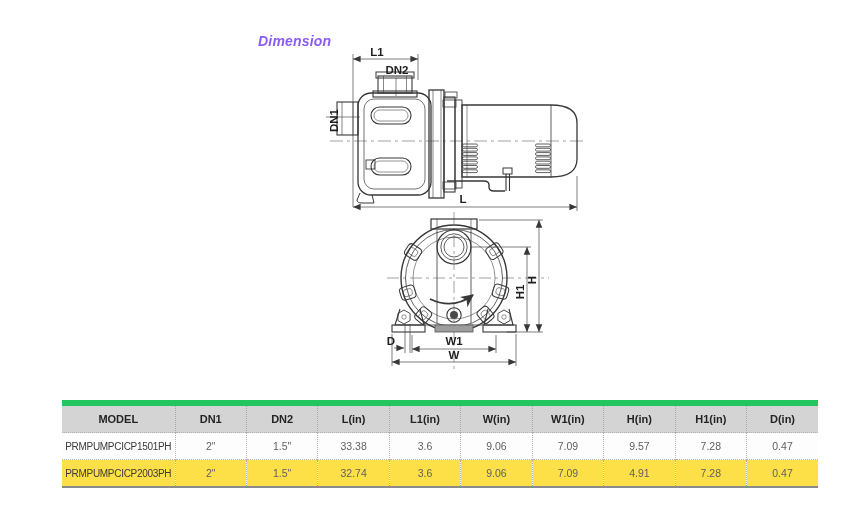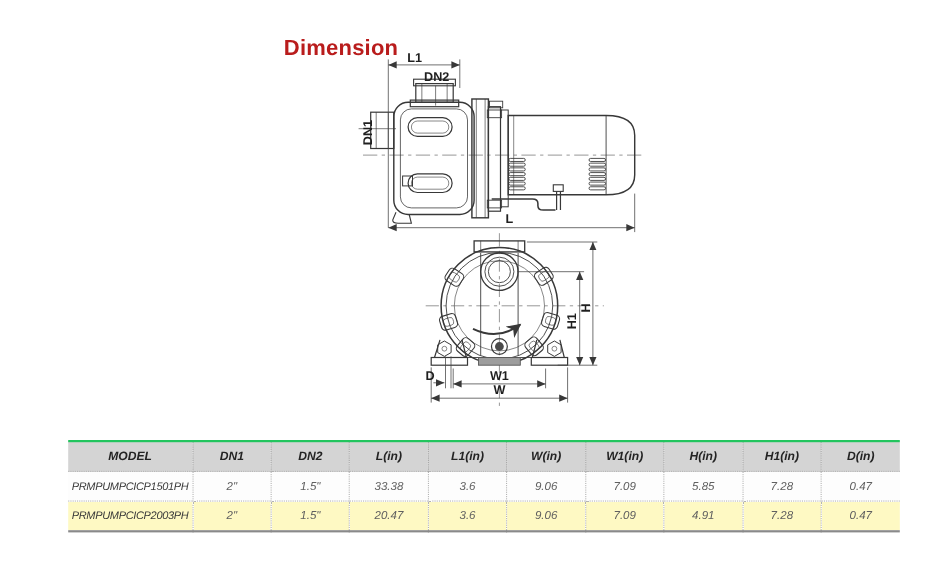"Dimension" .section-title { color: #b91c1c -> #8b5cf6; font-size: 20px -> 14px; font-style: none -> italic }
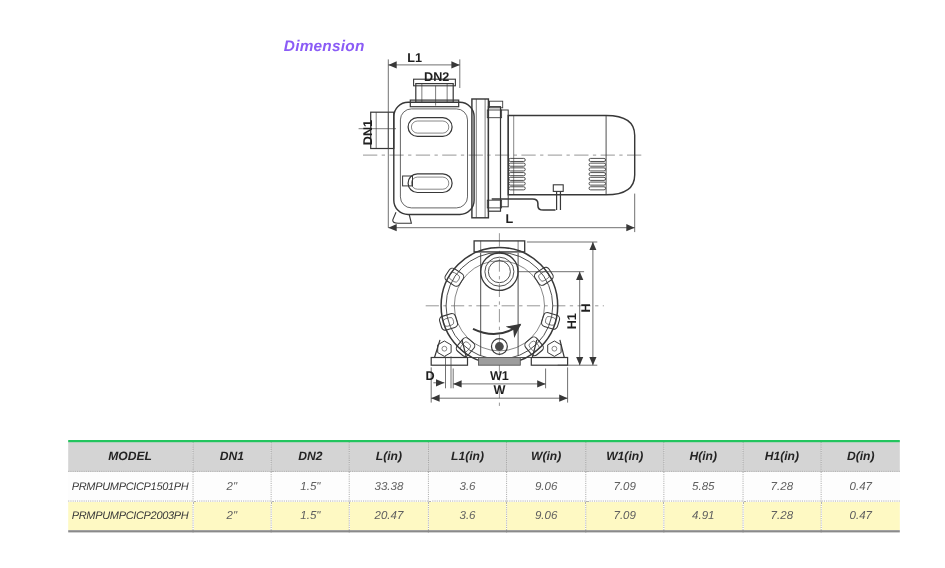"MODEL" table.spec { border-top: 2px solid #22c55e -> 6px solid #22c55e; font-style: italic -> none }
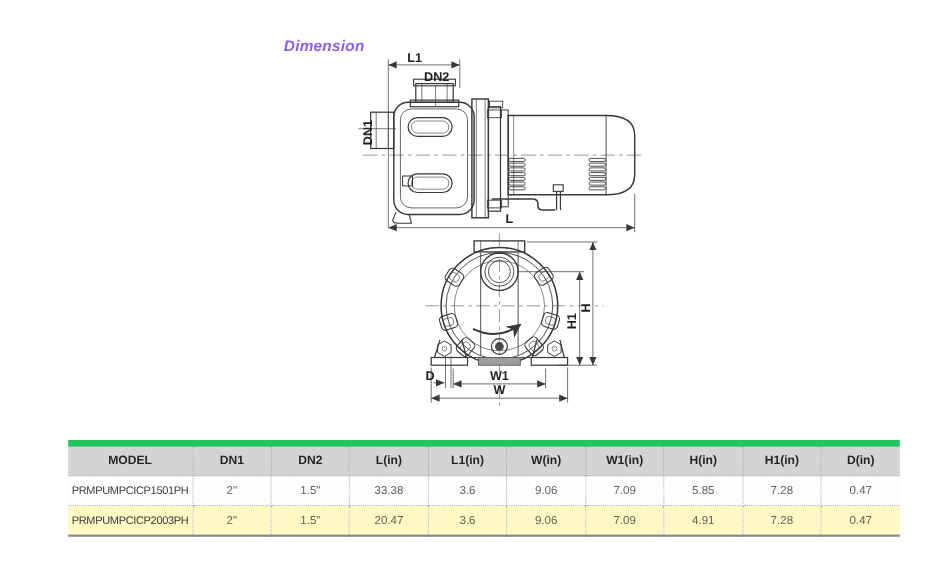"5.85" td { text: 5.85 -> 9.57 }
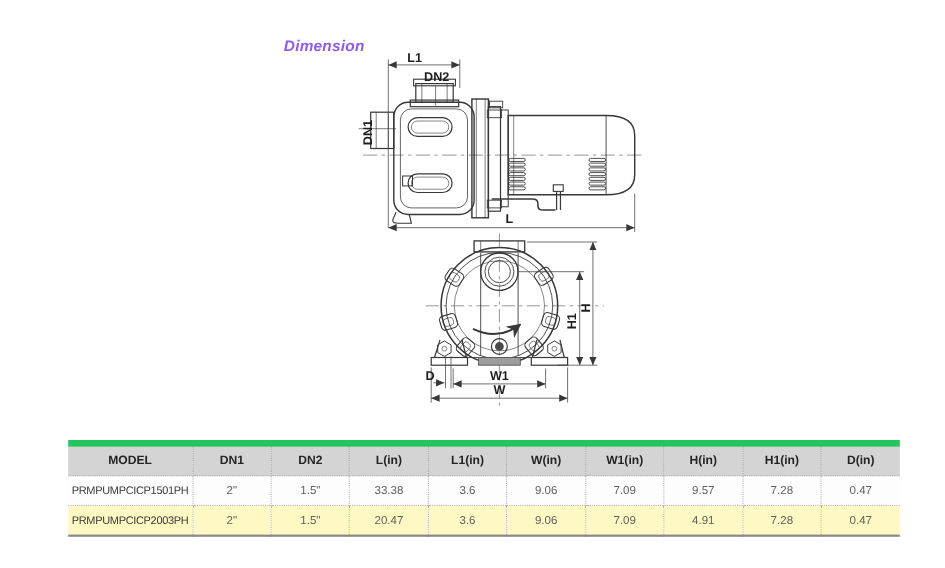"PRMPUMPCICP2003PH" table.spec tbody tr:nth-child(2) { background: #fef9c3 -> #fde047 }
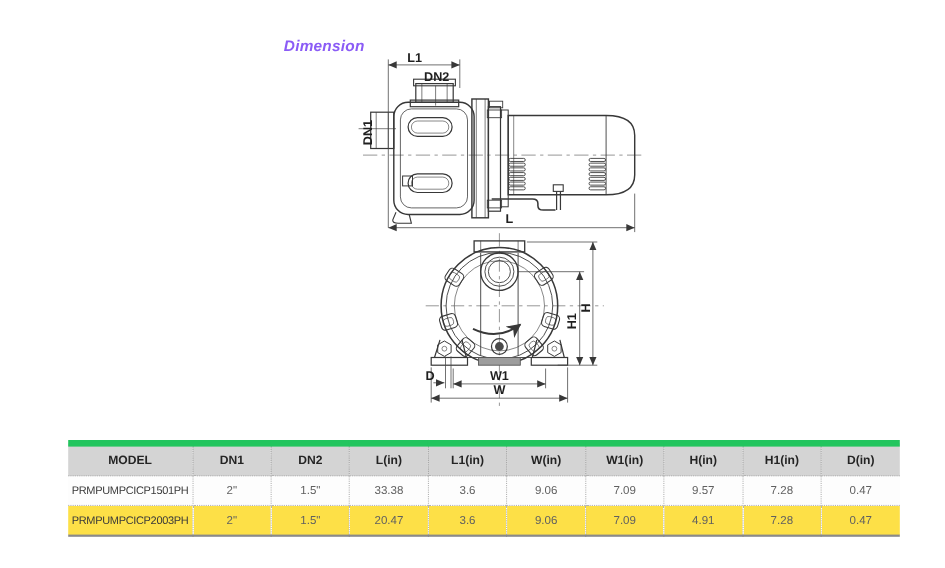"20.47" td { text: 20.47 -> 32.74 }
